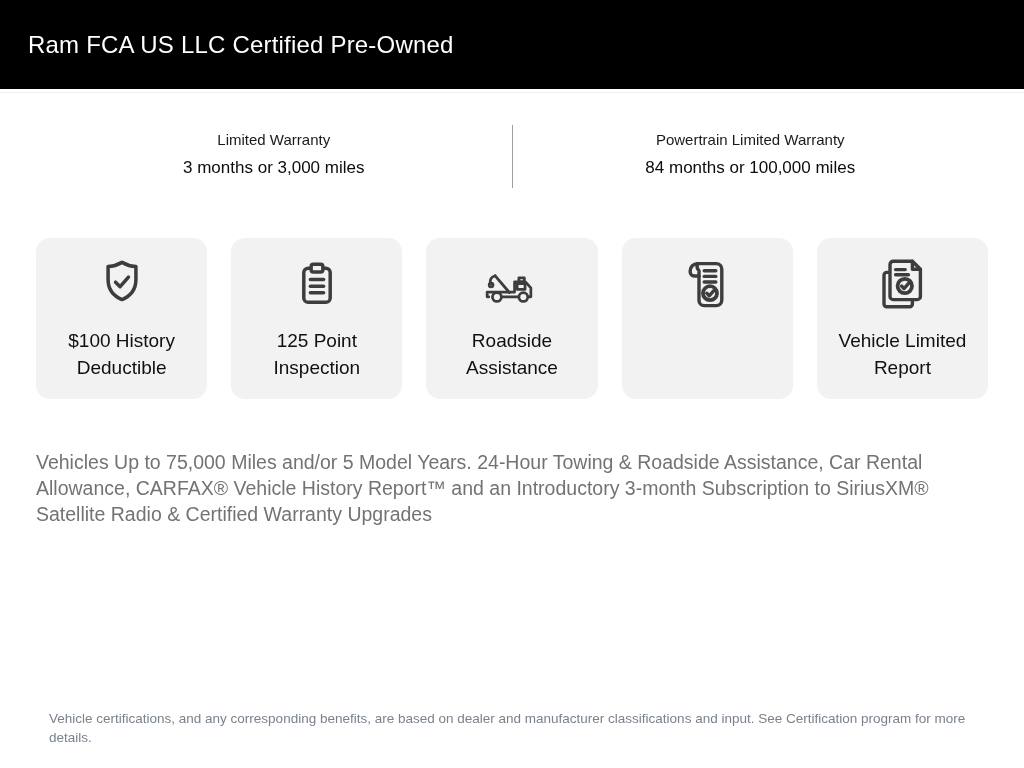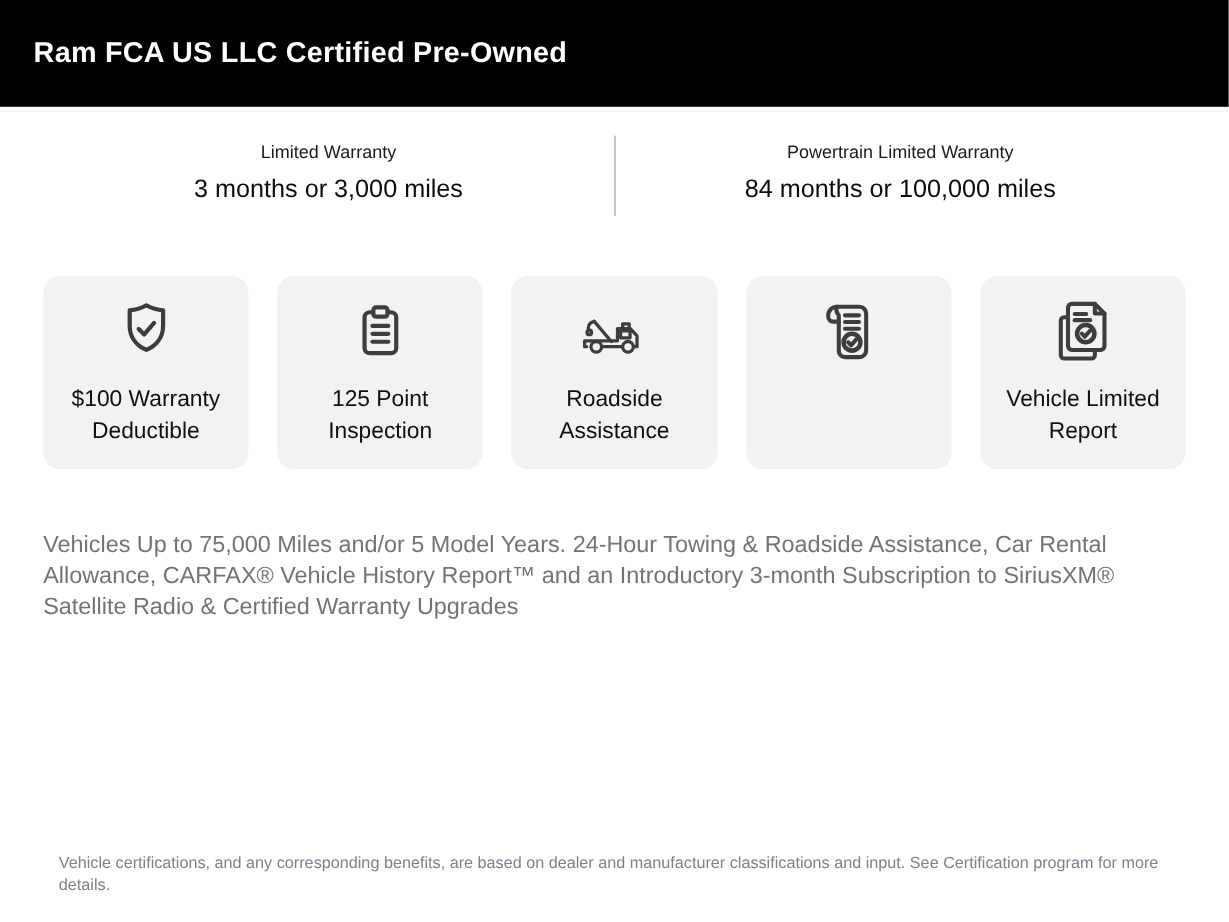"Ram FCA US LLC Certified" .topbar h1 { font-weight: 700 -> 400 }
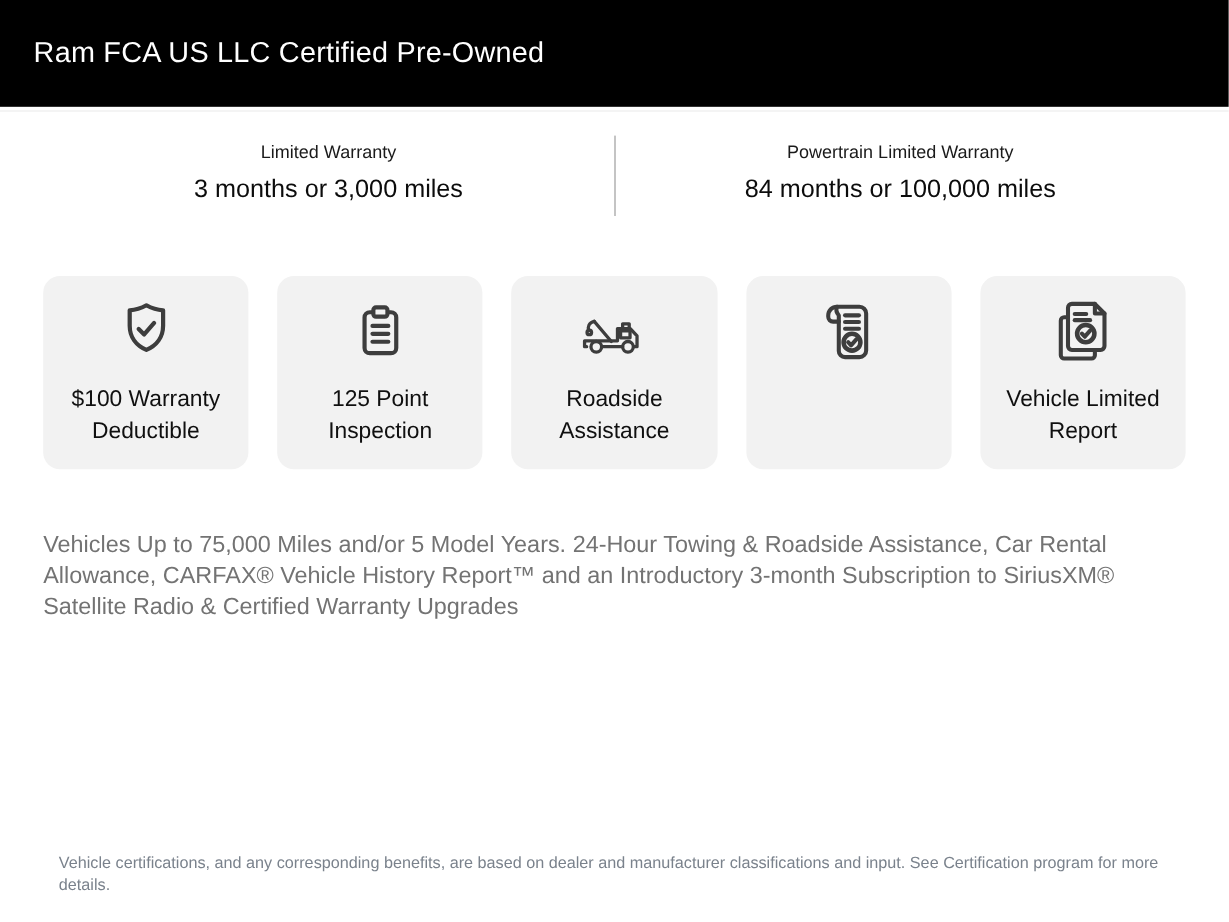"Limited Warranty" .warranty-summary { margin: 20px 36px 0 -> 32px 36px 0 }
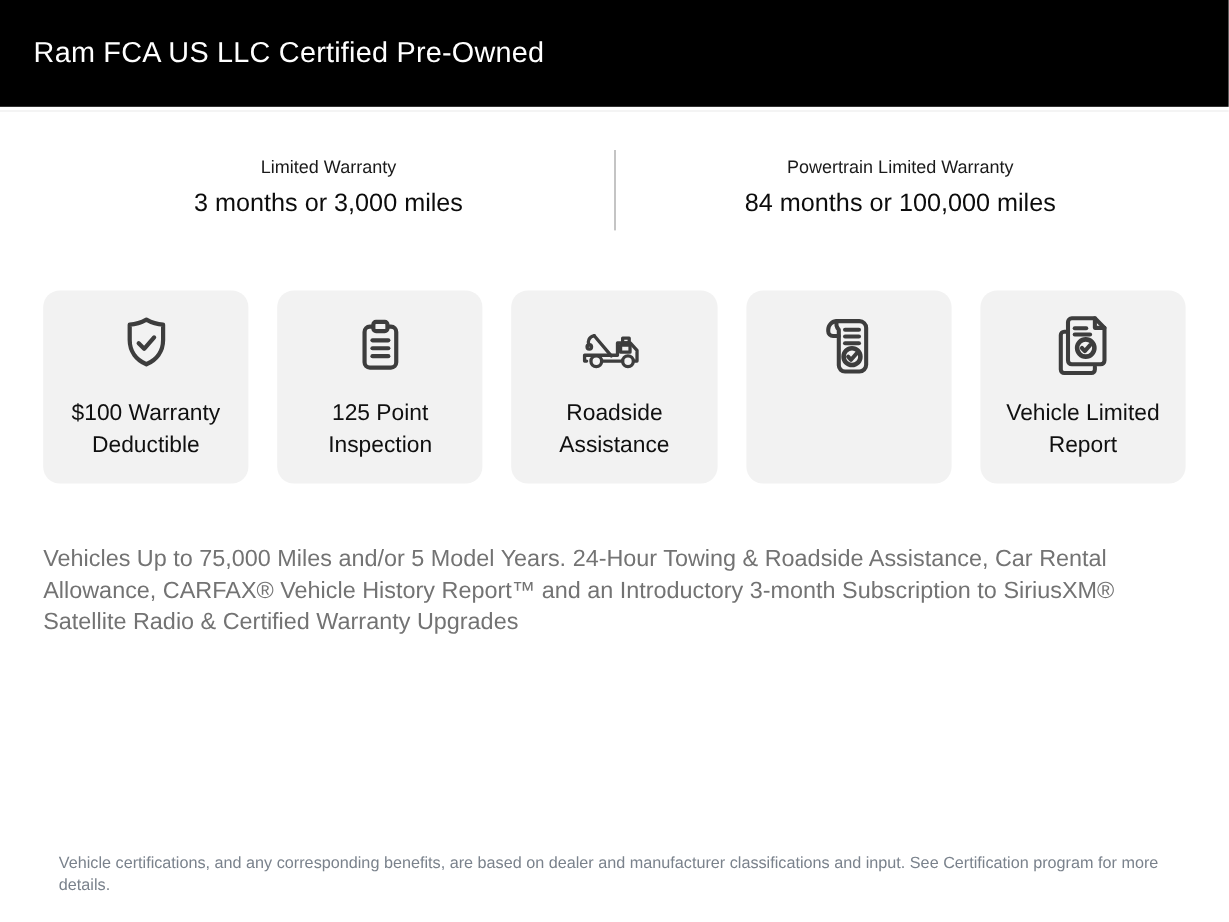"3 months or 3,000 miles" .wvalue { font-size: 21px -> 17px }
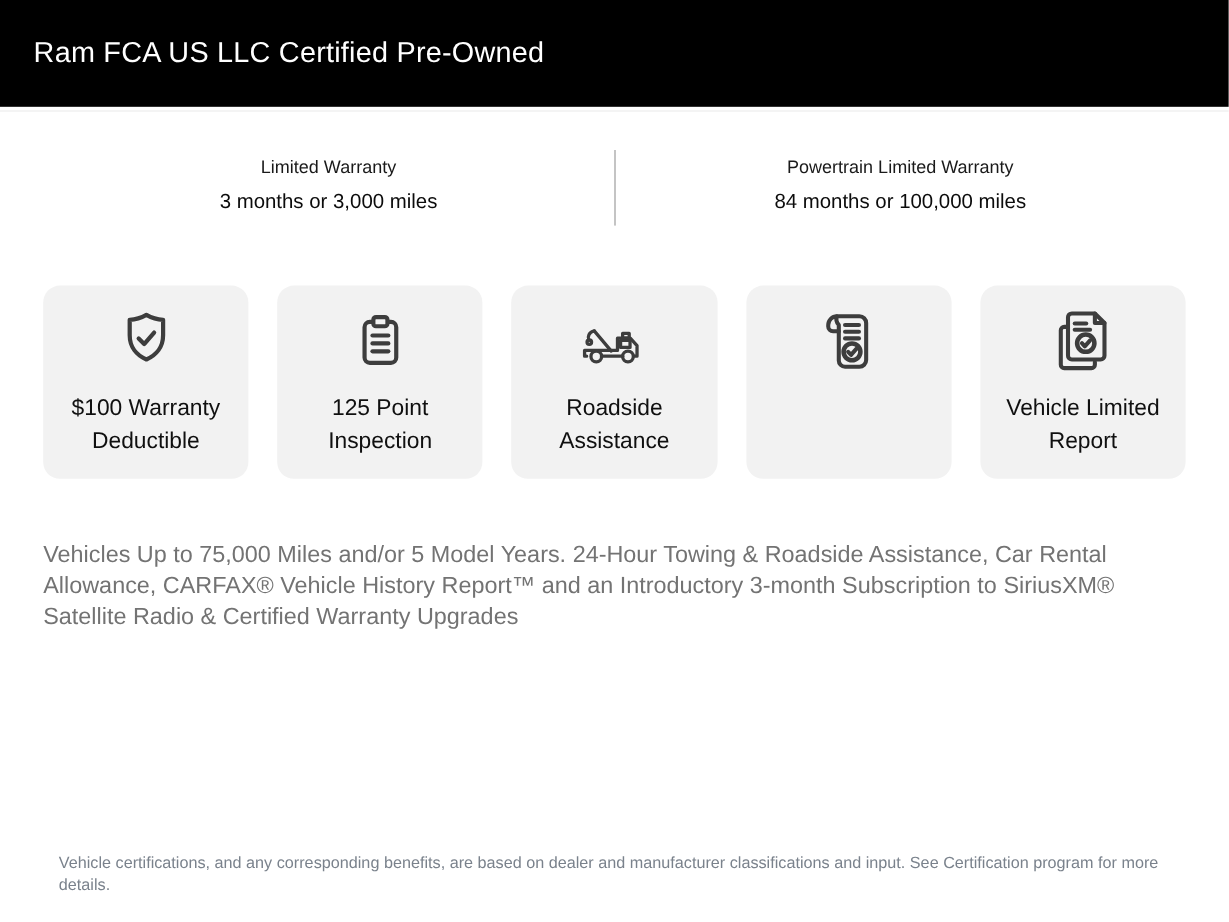"$100 Warranty Deductible" div.clabel { text: Warranty -> History }
